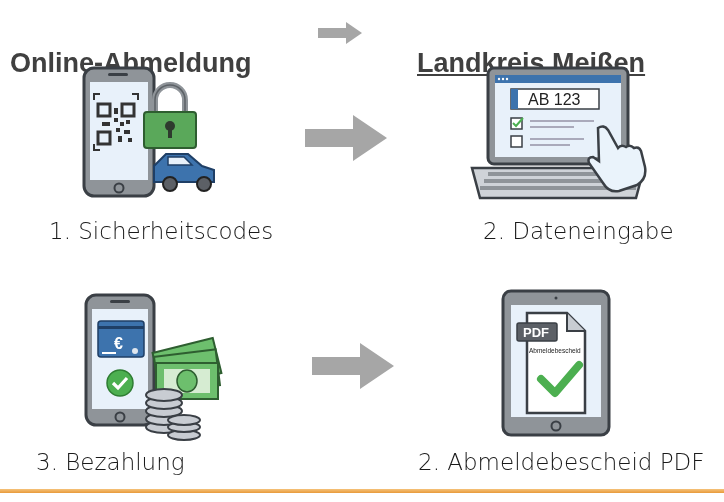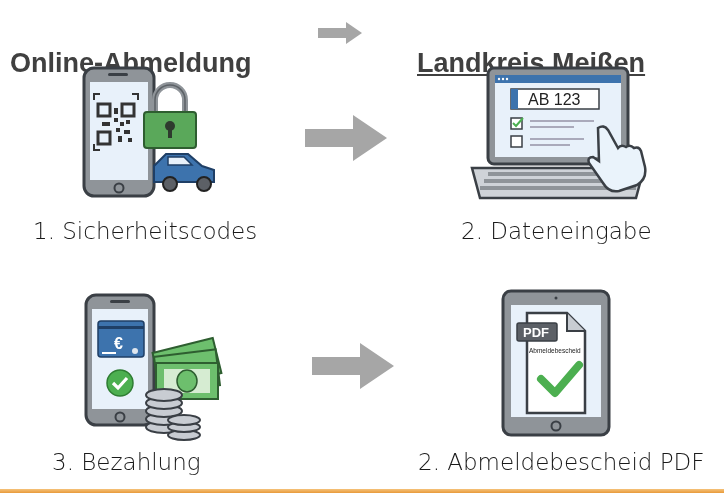"1. Sicherheitscodes" div.abs { left: 33px -> 49px }
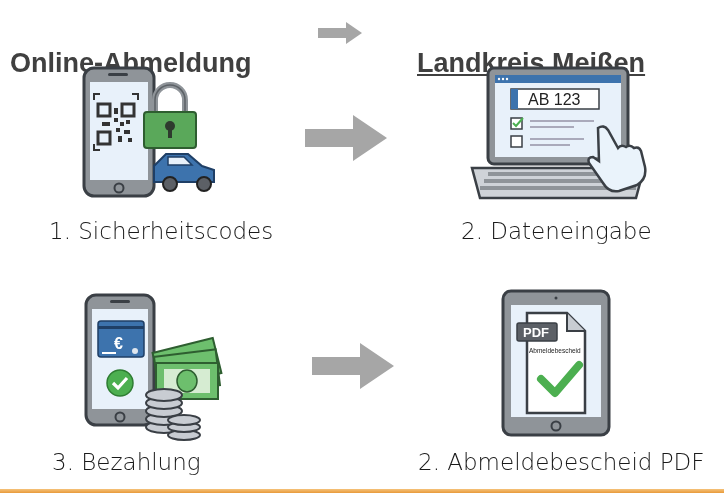"2. Dateneingabe" div.abs { left: 461px -> 483px }
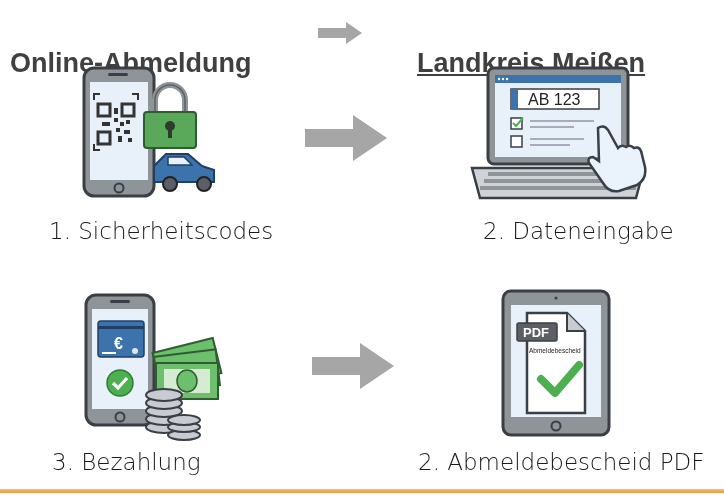"3. Bezahlung" div.abs { left: 52px -> 36px }
